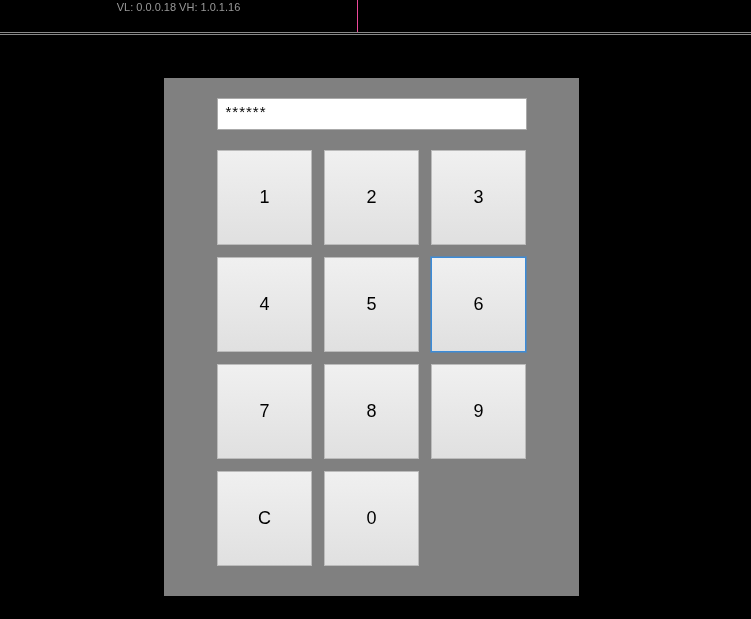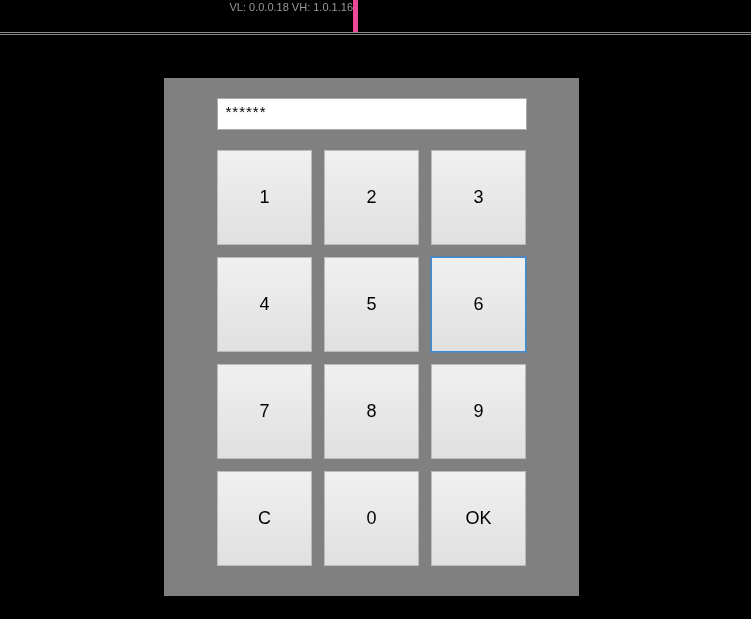"VL: 0.0.0.18 VH: 1.0.1.16" .top-left { border-right: 5px solid #ec4899 -> 1px solid #ec4899; flex-direction: row -> column; justify-content: flex-end -> space-between }
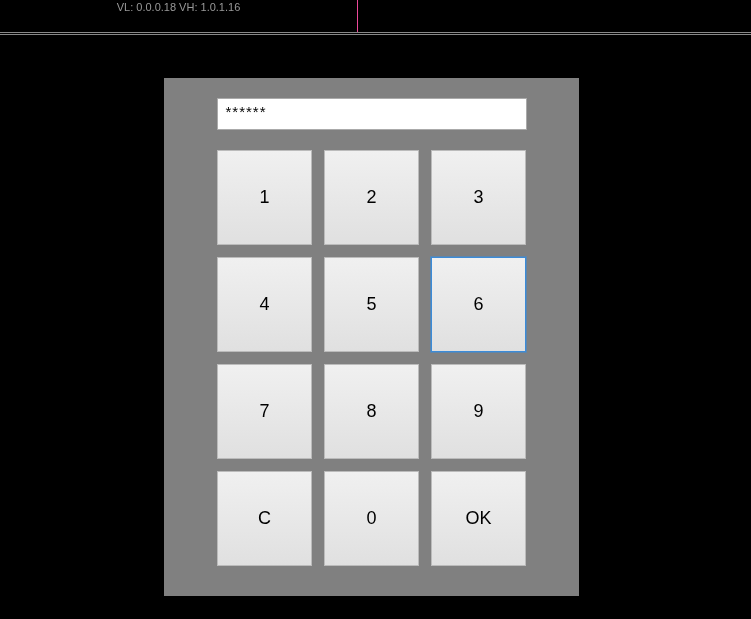"OK" div.key { html: <div>OK</div> -> none }
